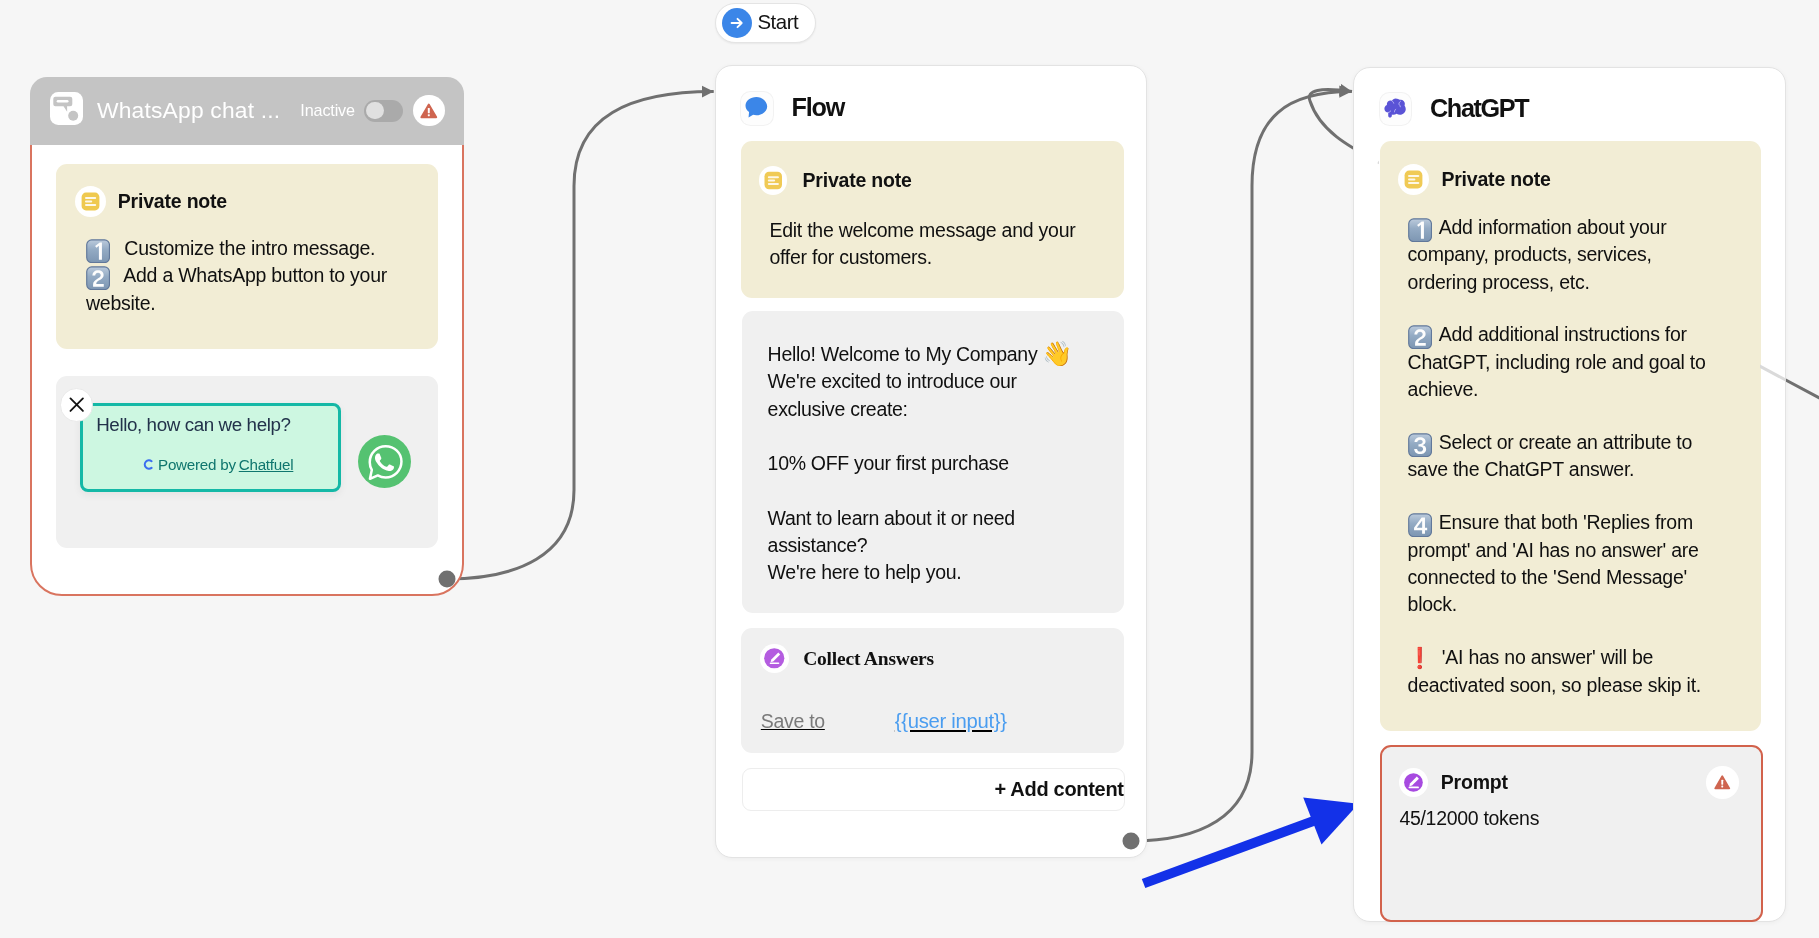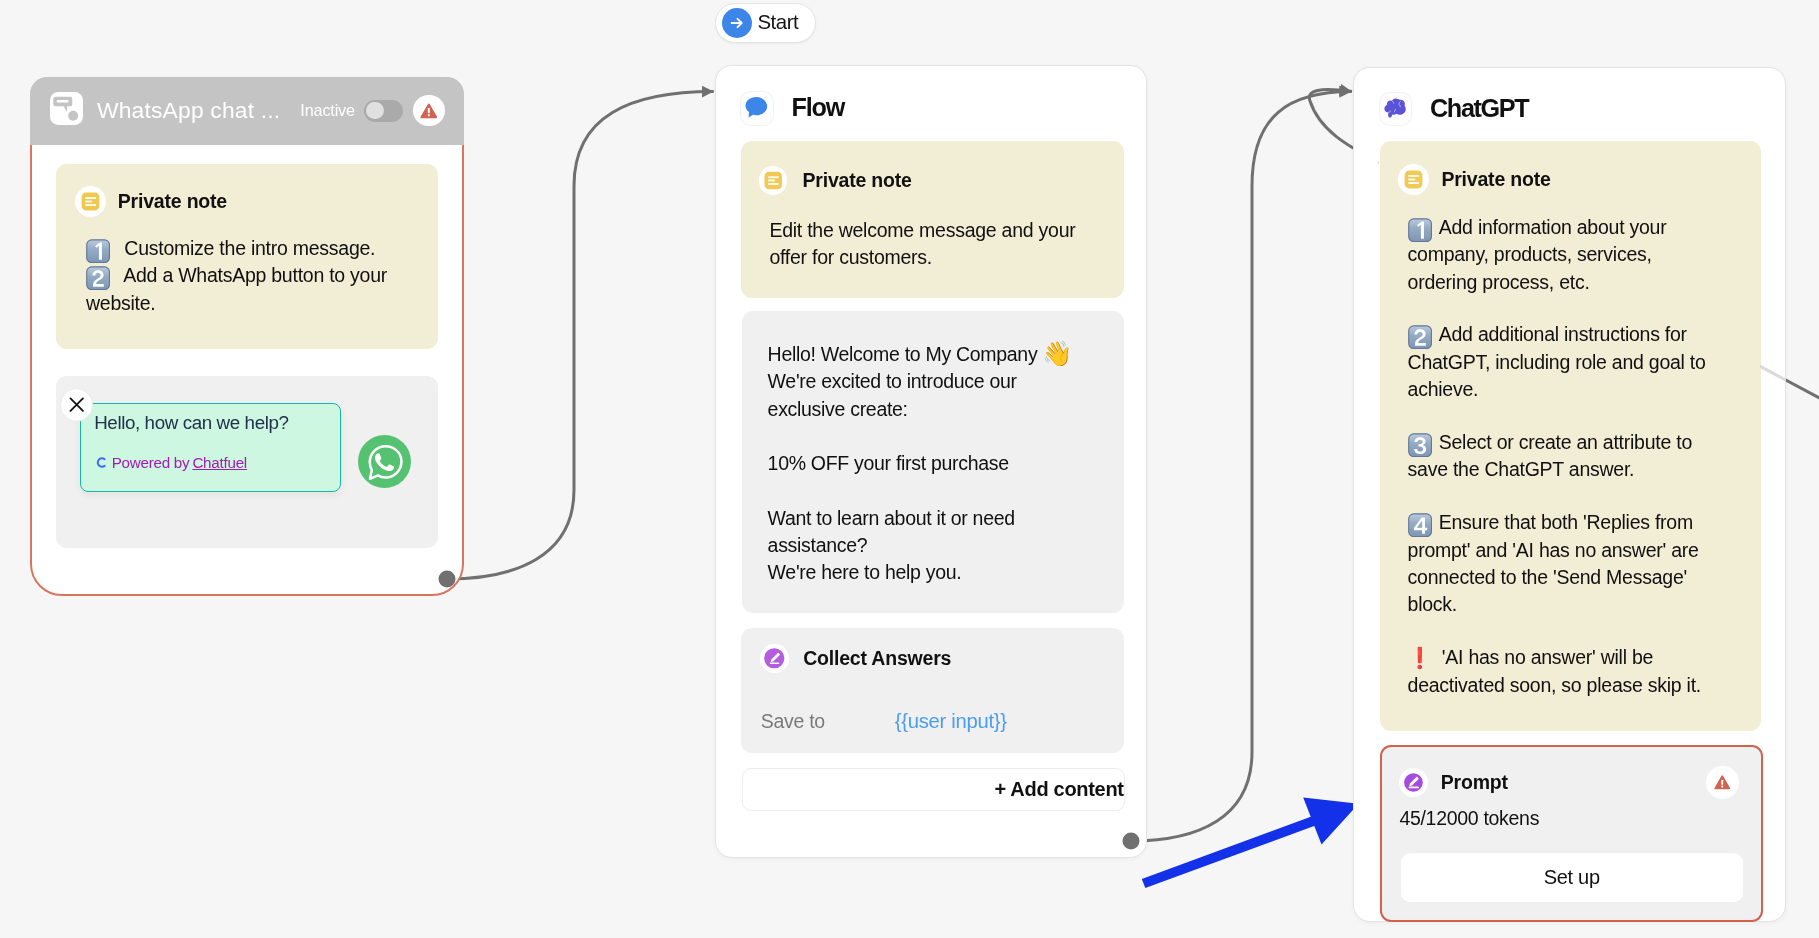"Hello, how can we help?" .wa-bubble { border: 1px solid #14b8a6 -> 3px solid #14b8a6 }
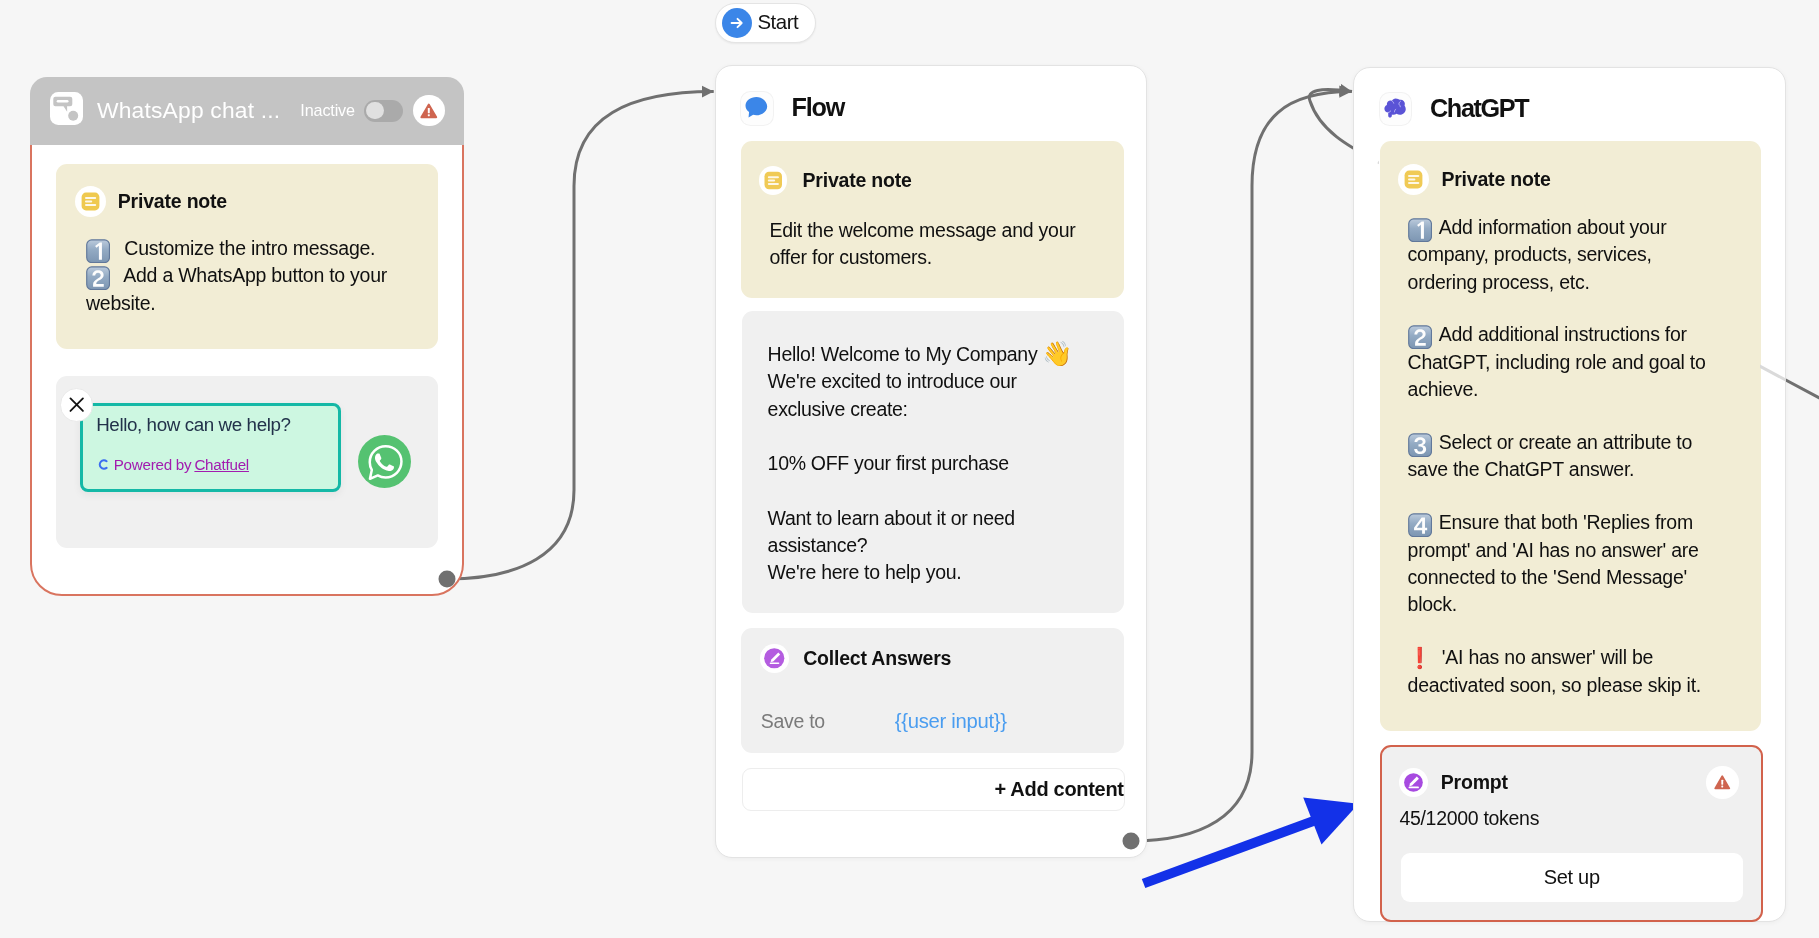"Powered by" .wa-powered { color: #a21caf -> #0f766e; justify-content: none -> center }
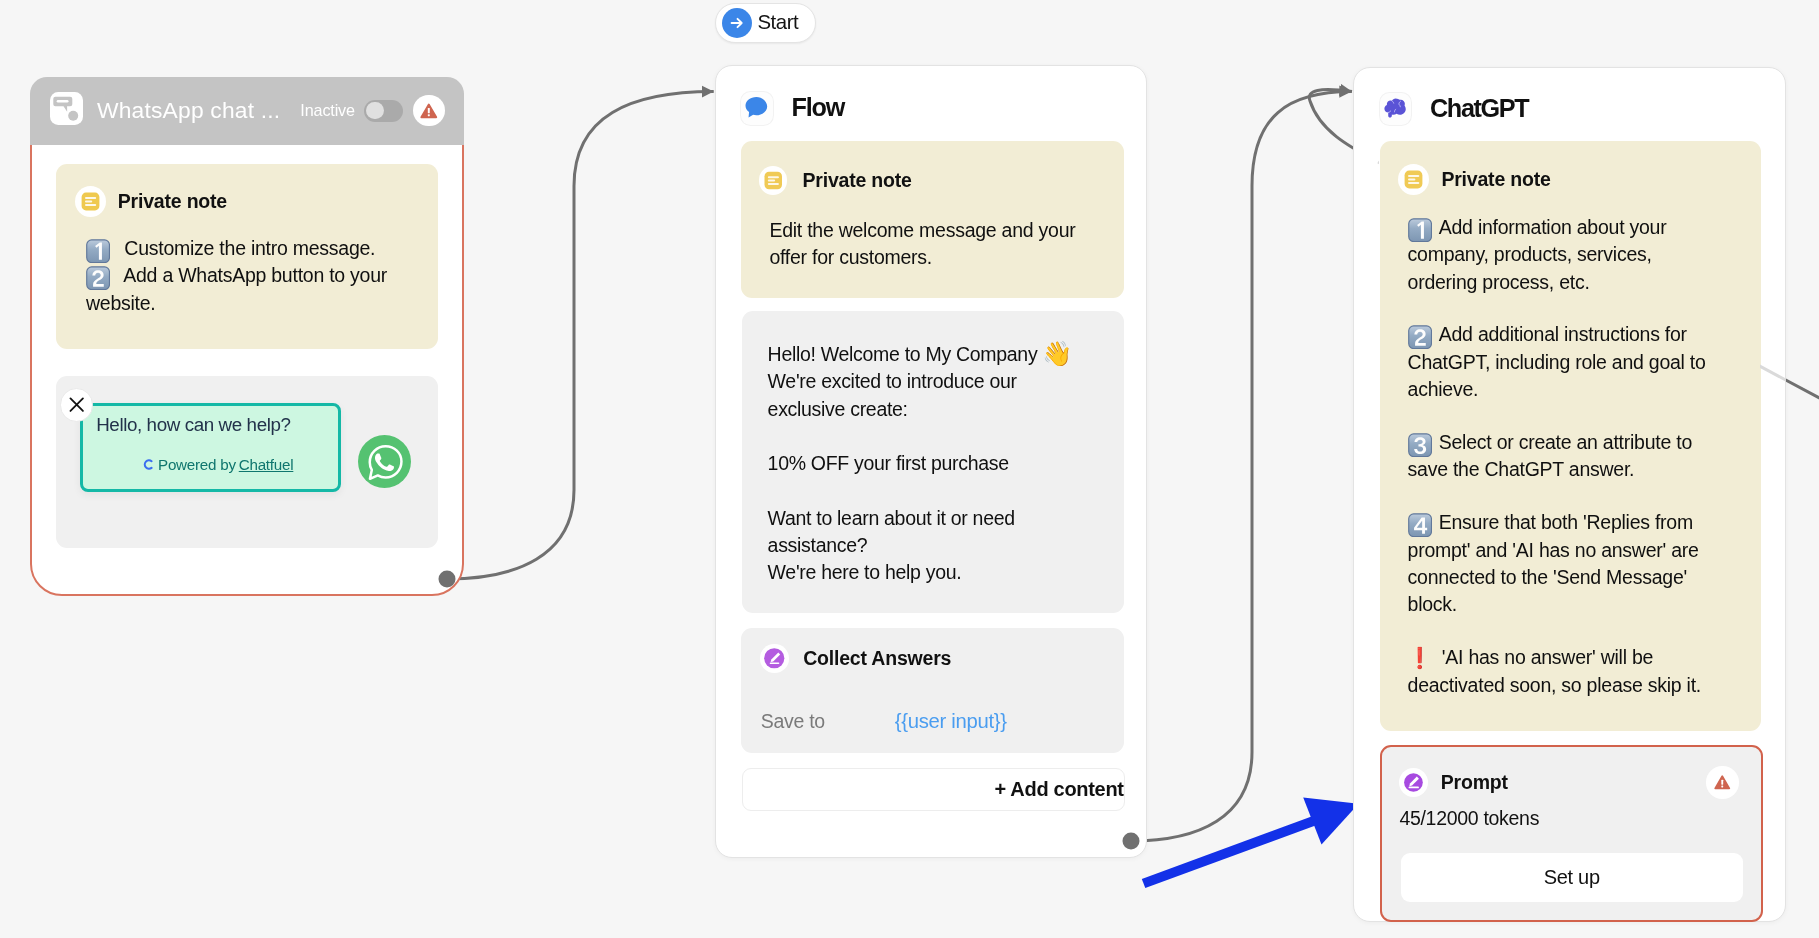"Collect Answers" #flow-collect .note-hd { font-family: none -> Liberation Serif, serif }
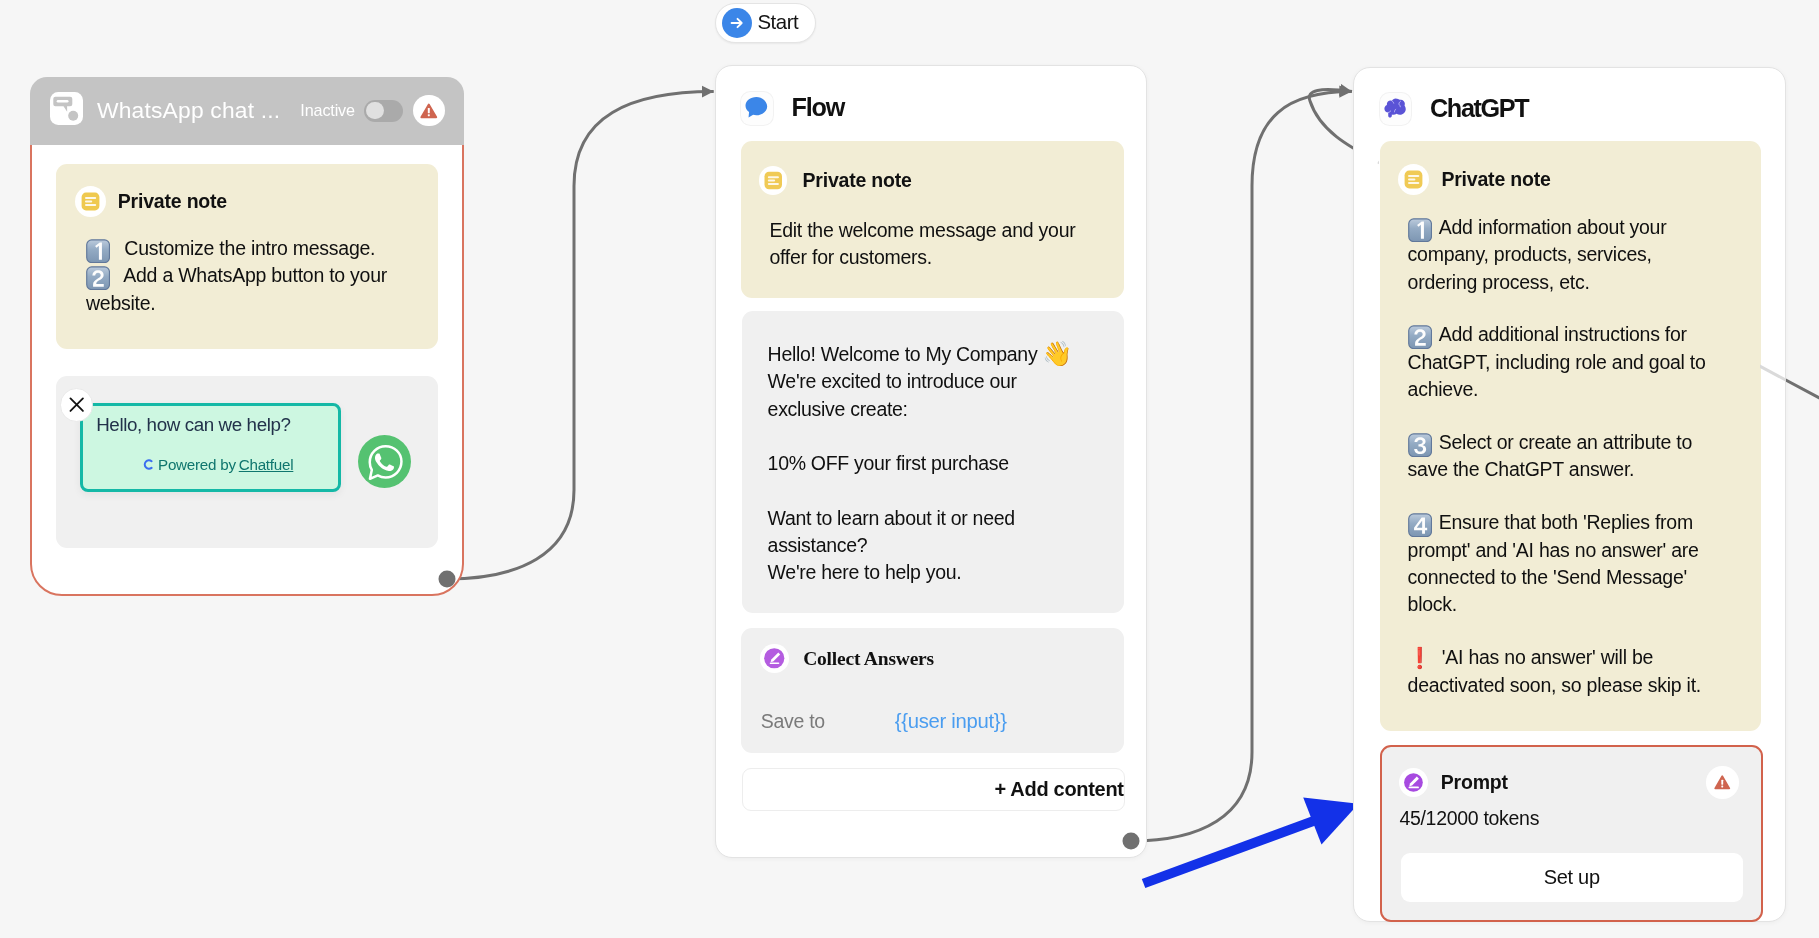"Save to" .save-row { text-decoration: none -> underline }
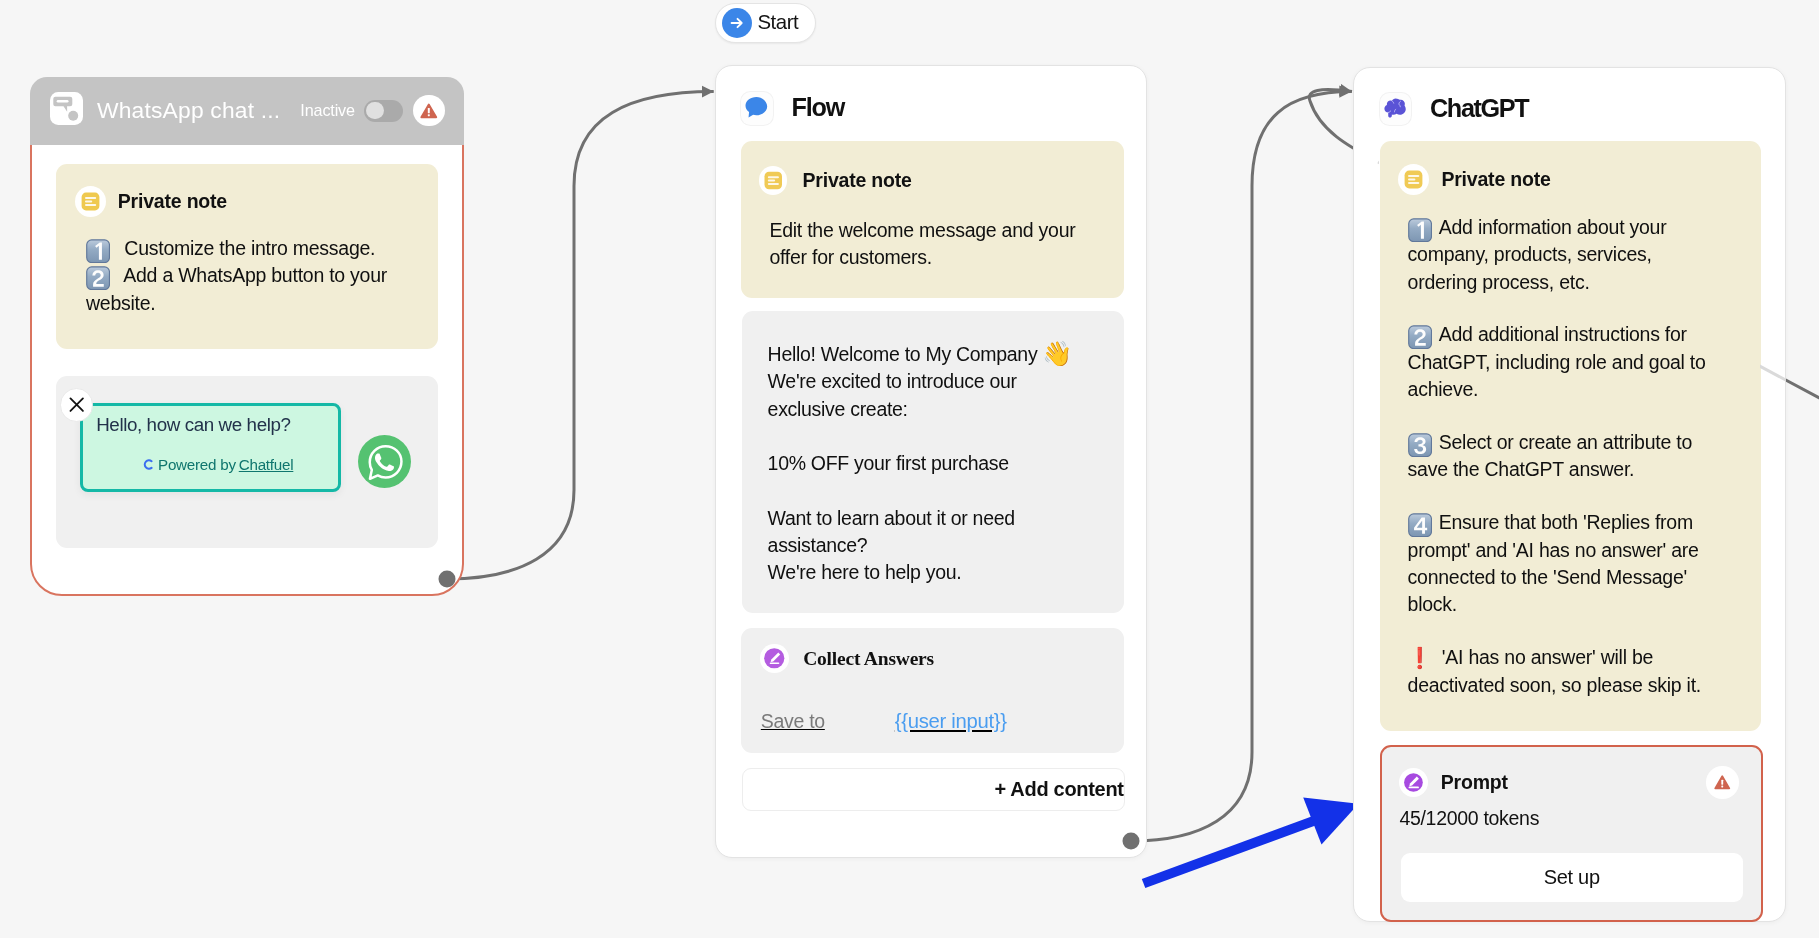"Set up" div.setup-btn { html: <div> <span>Set up</span> </div> -> none }
